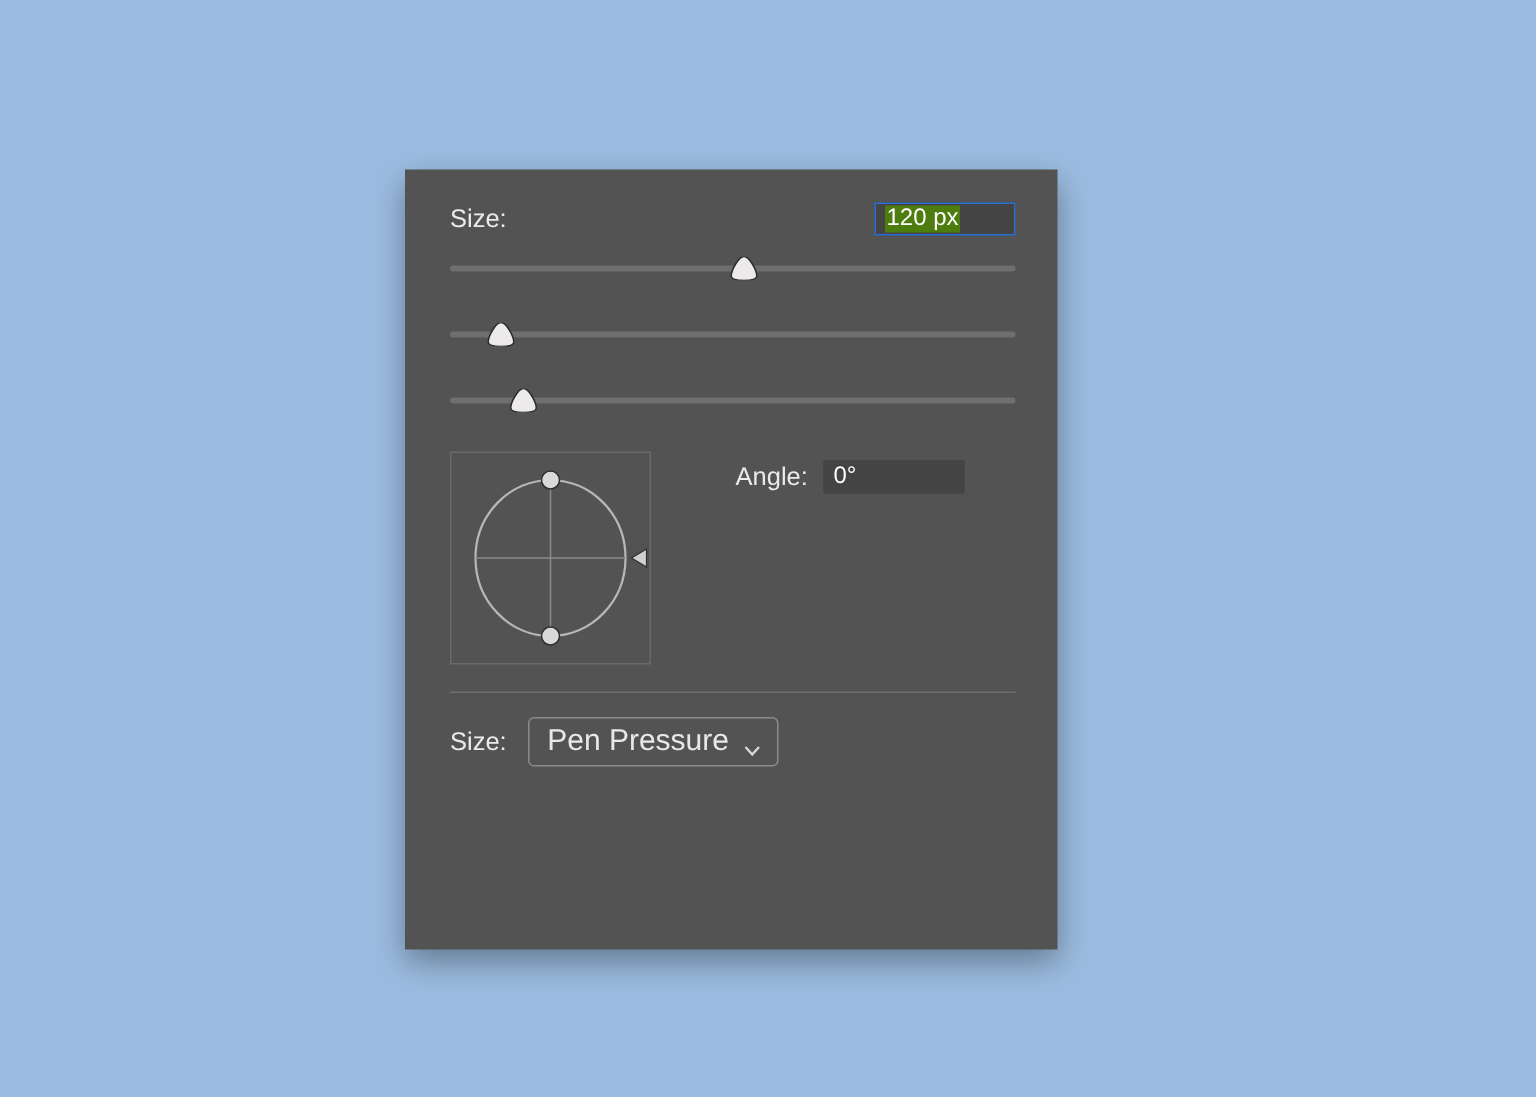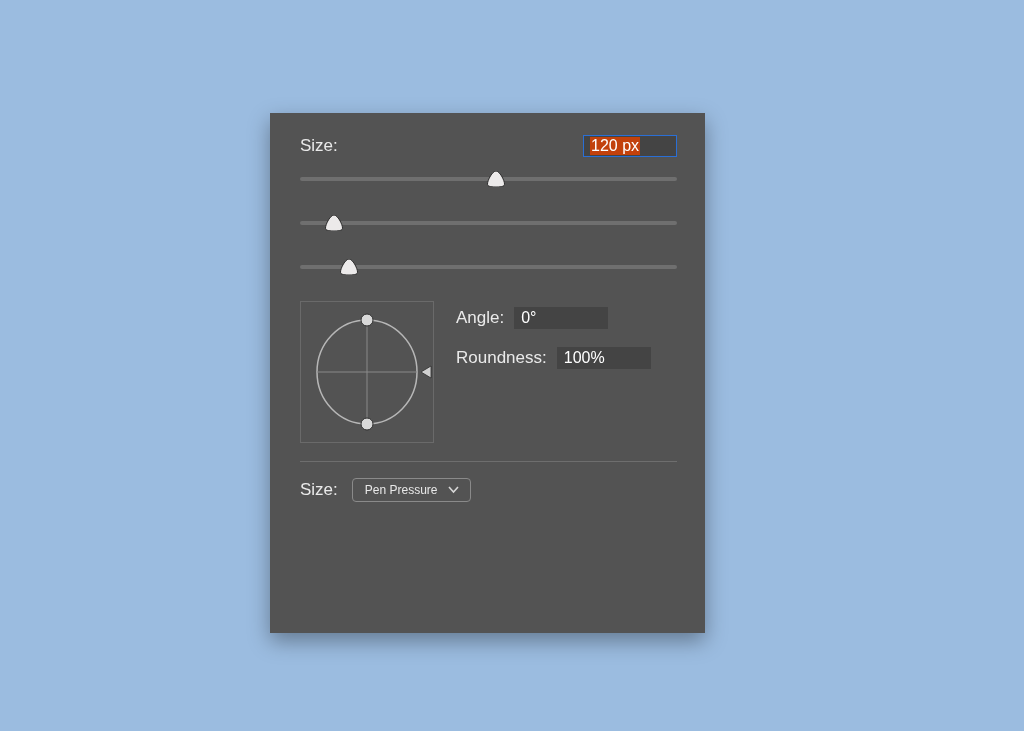"120 px" .val-box.focused .sel { background: #c2410c -> #4d7c0f }
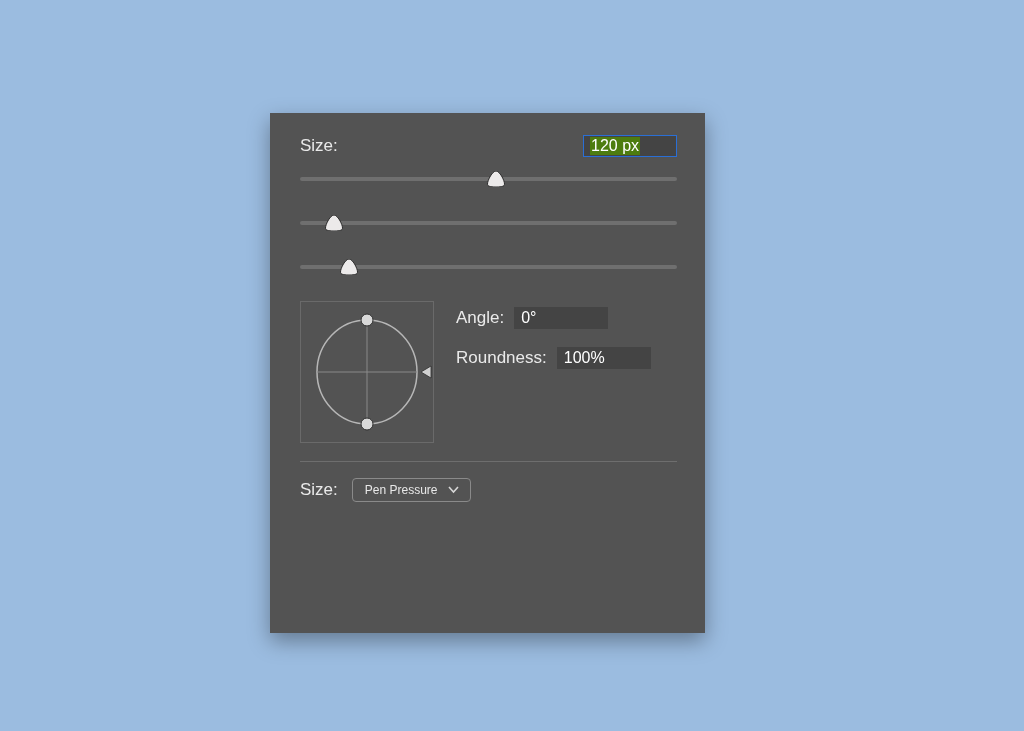"Angle:" .prow { justify-content: flex-start -> center }
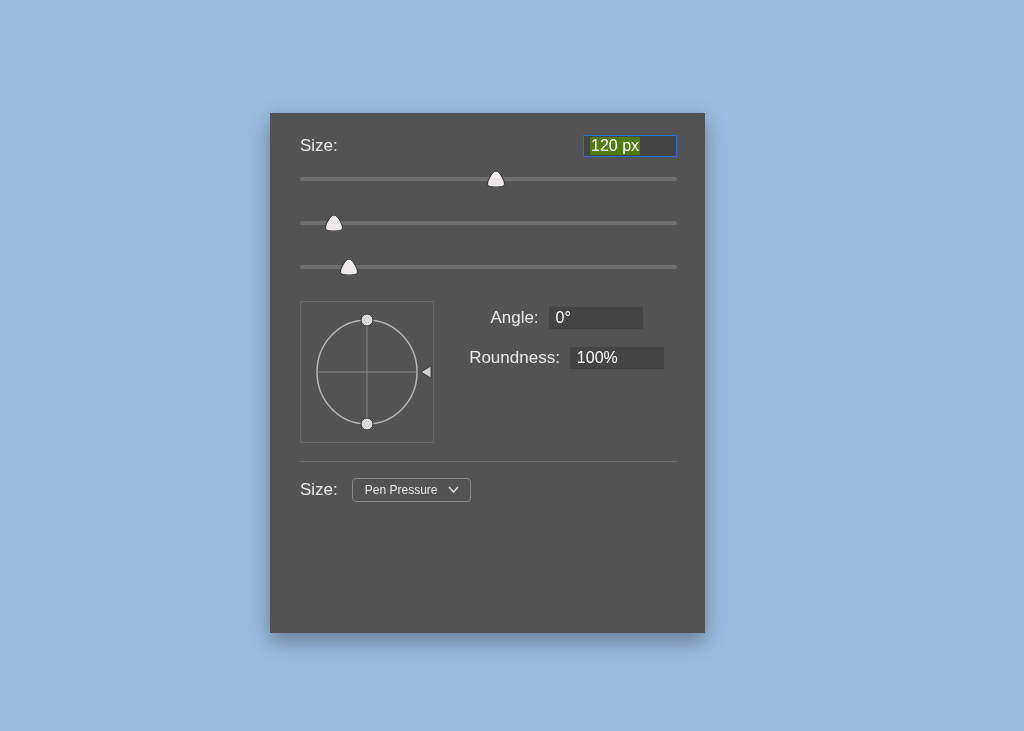"Roundness:" div.prow { html: <div> <span>Roundness:</span> <div> <span>100%</span> </div> </div> -> none }
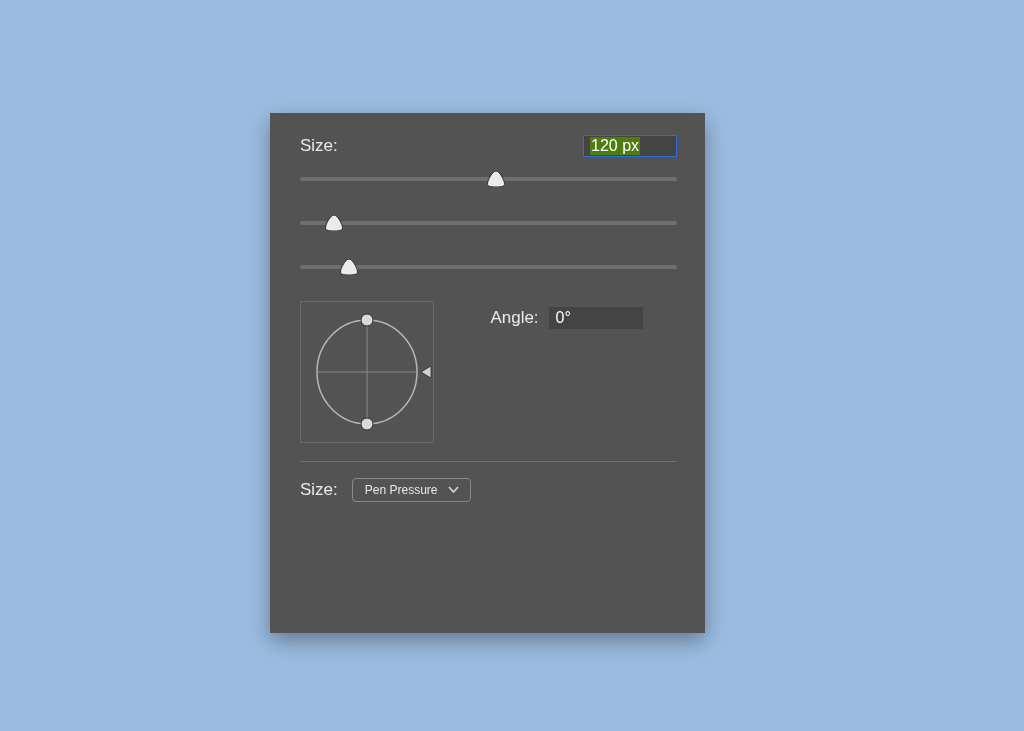"Pen Pressure" .dropdown { align-items: flex-start -> flex-end; font-size: 12px -> 20px }
